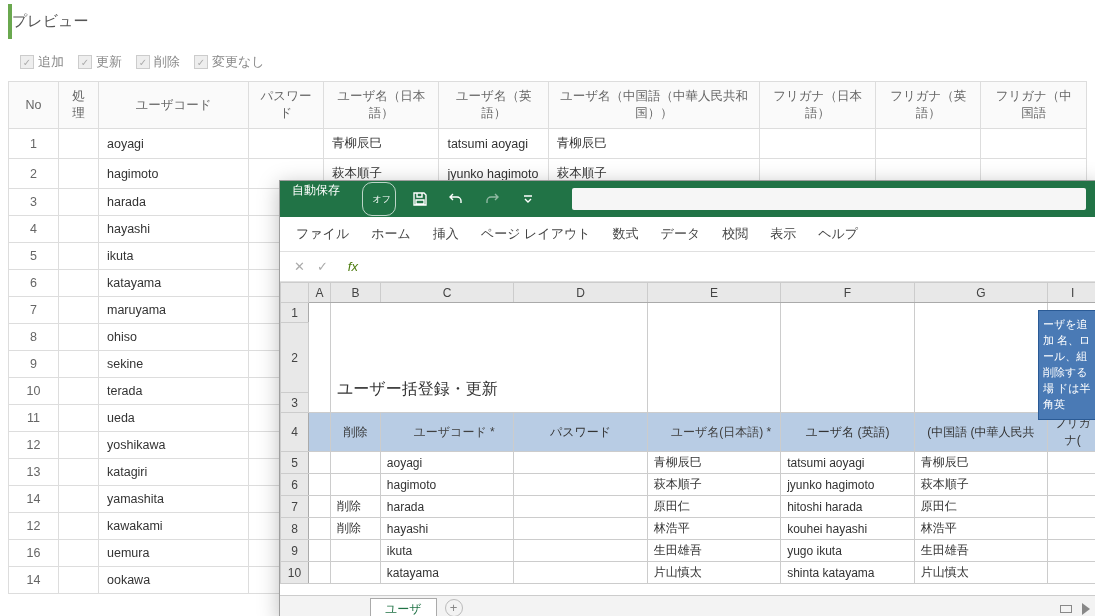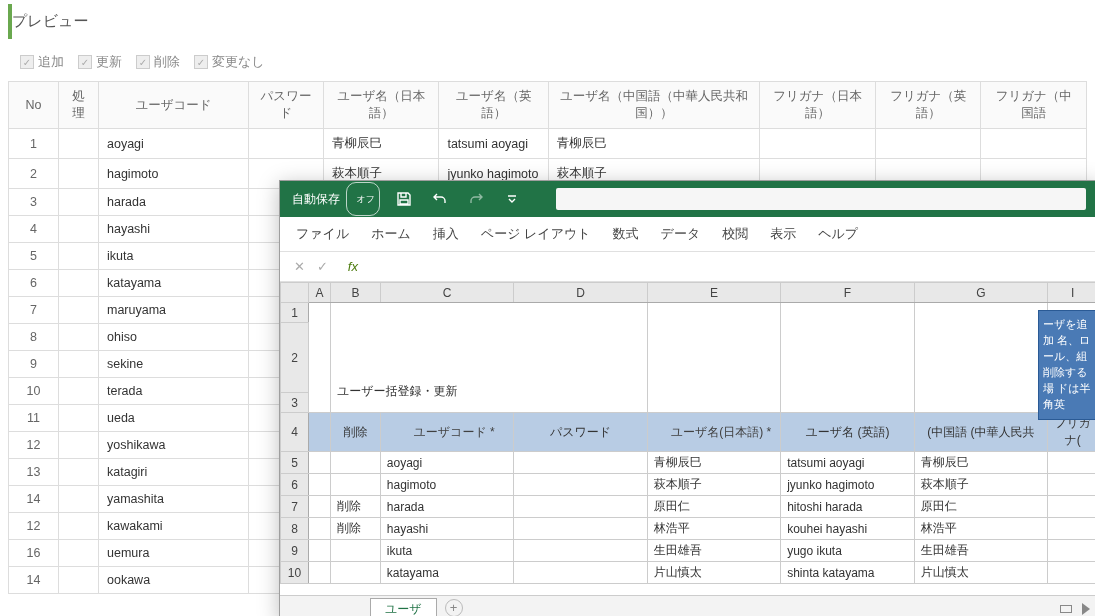"自動保存" .autosave { align-items: center -> flex-start; gap: 6px -> 22px }
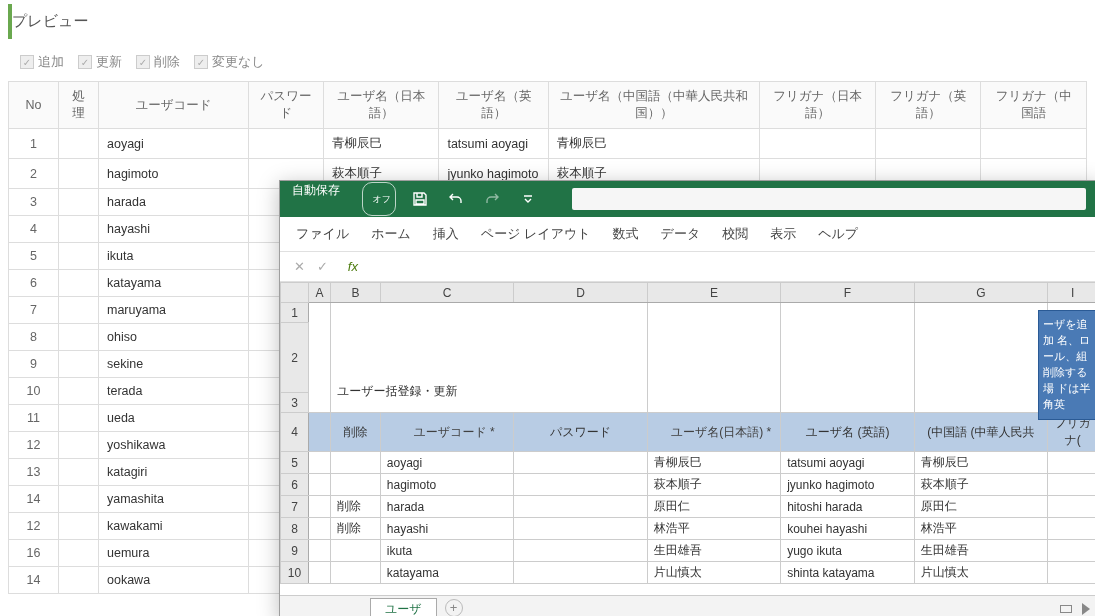"ユーザー括登録・更新" .merged-title { font-size: 12px -> 16px }
